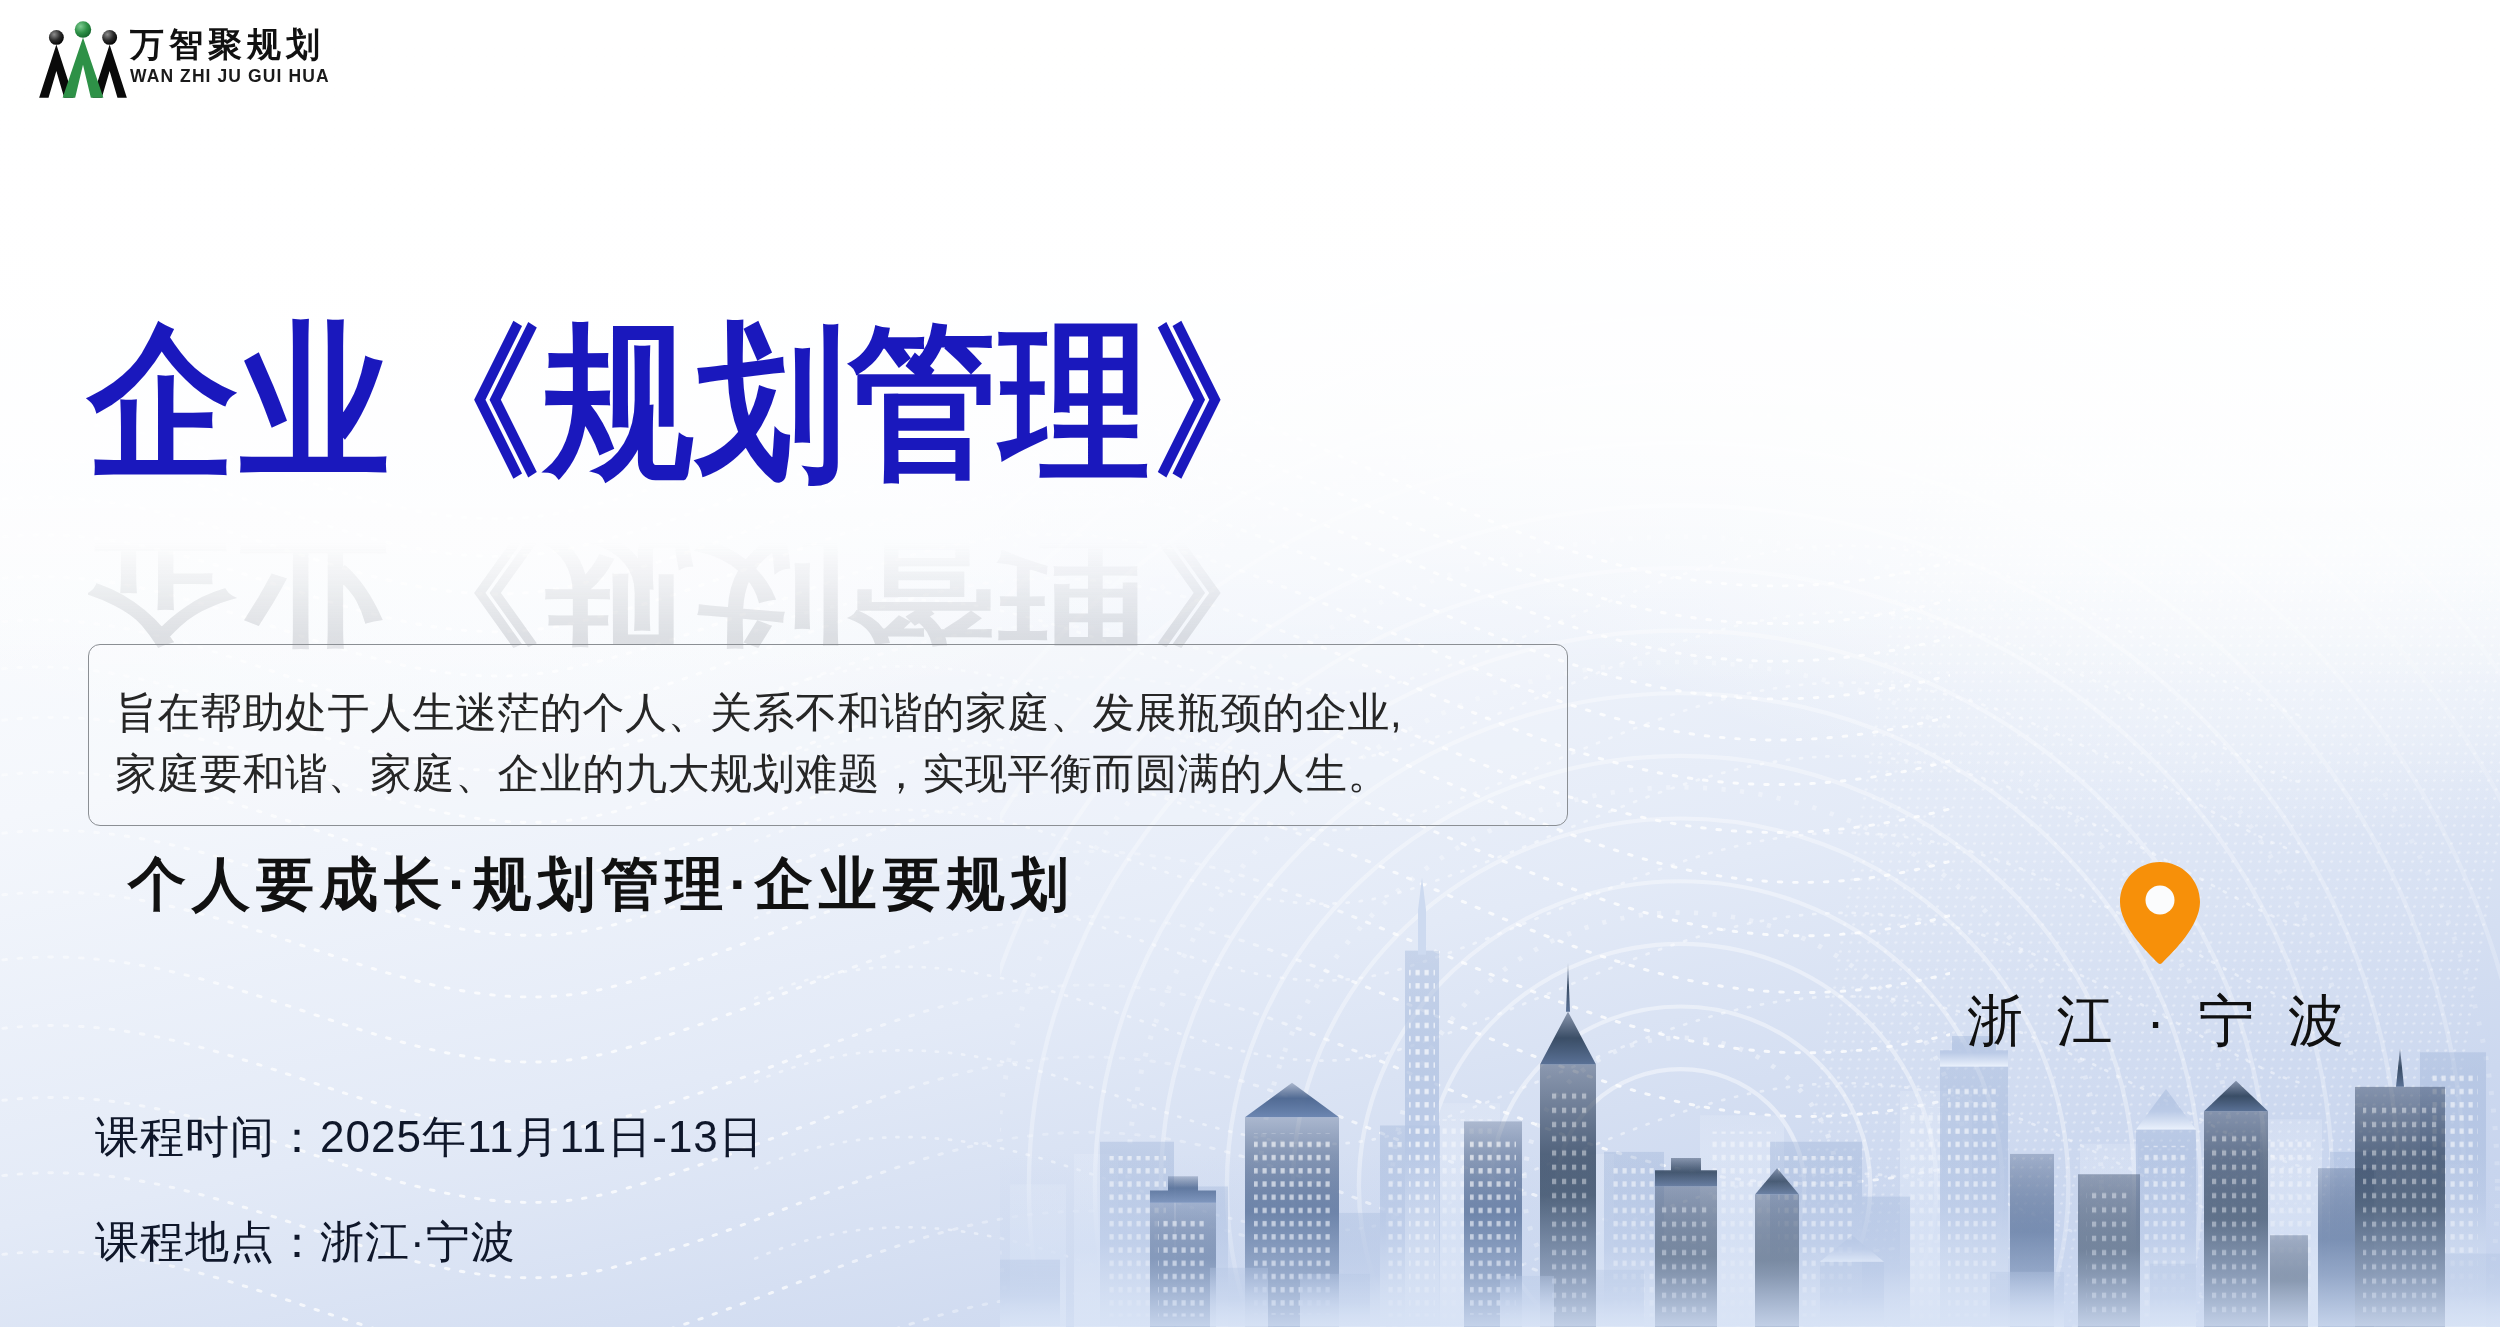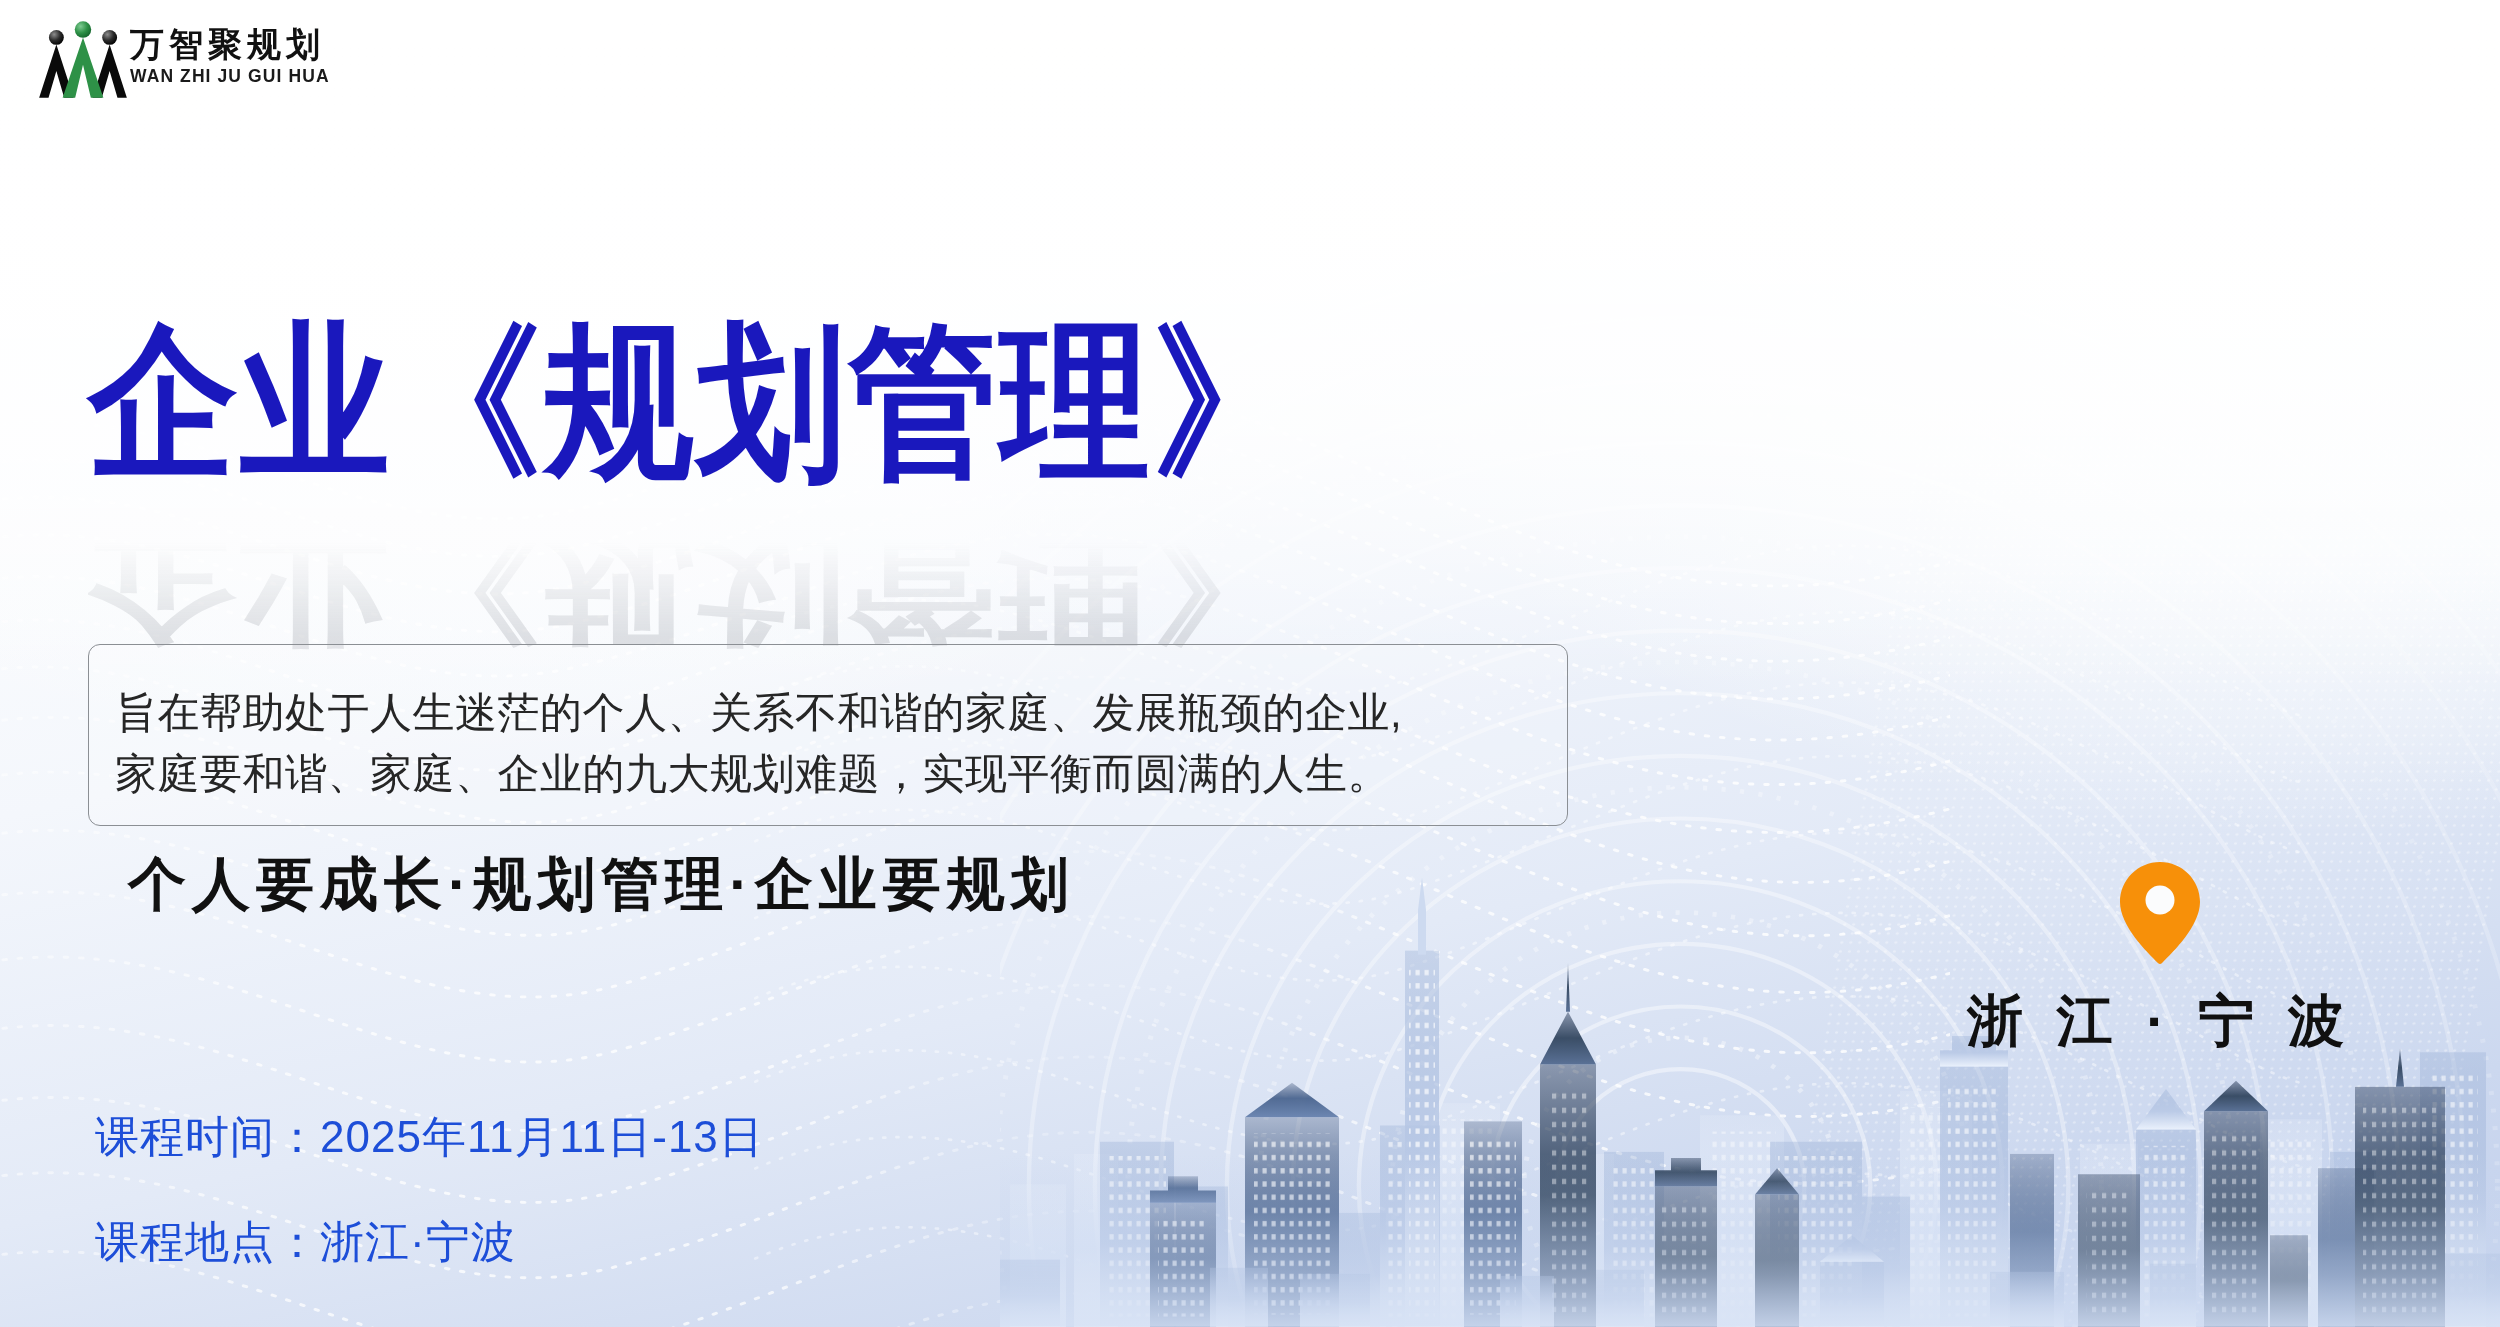"浙 江 · 宁 波" .location-label { font-weight: 700 -> 400 }
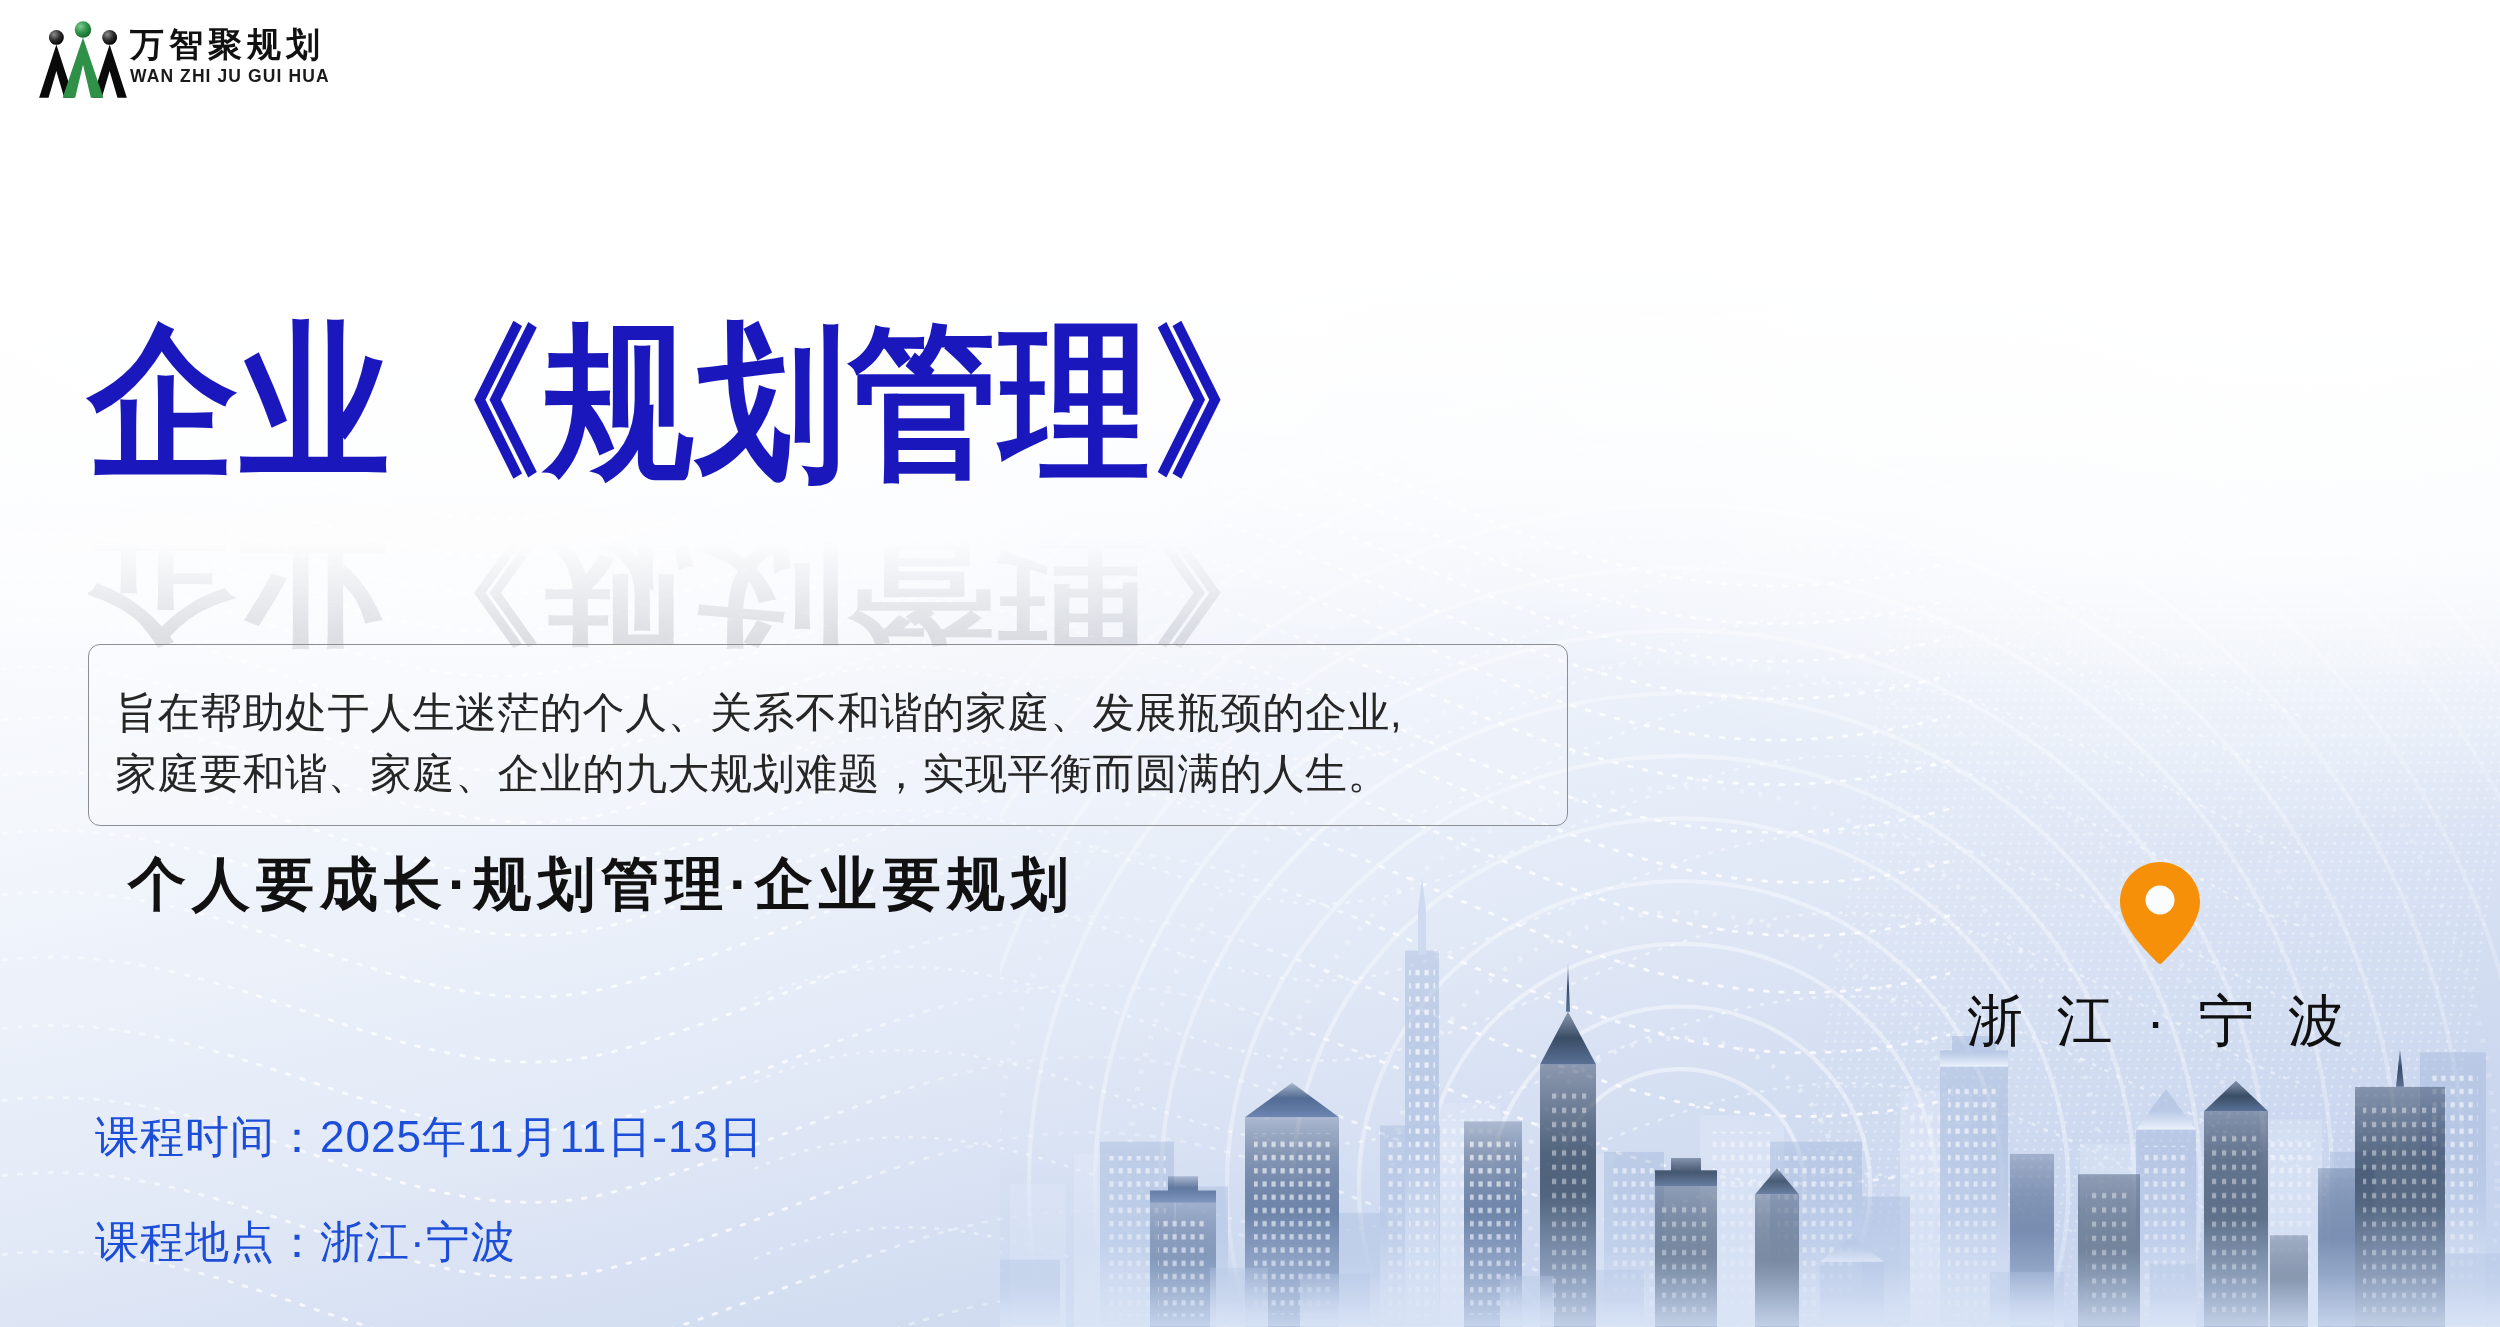"课程时间：2025年11月11日-13日" .course-line { color: #1d4ed8 -> #0f172a }
